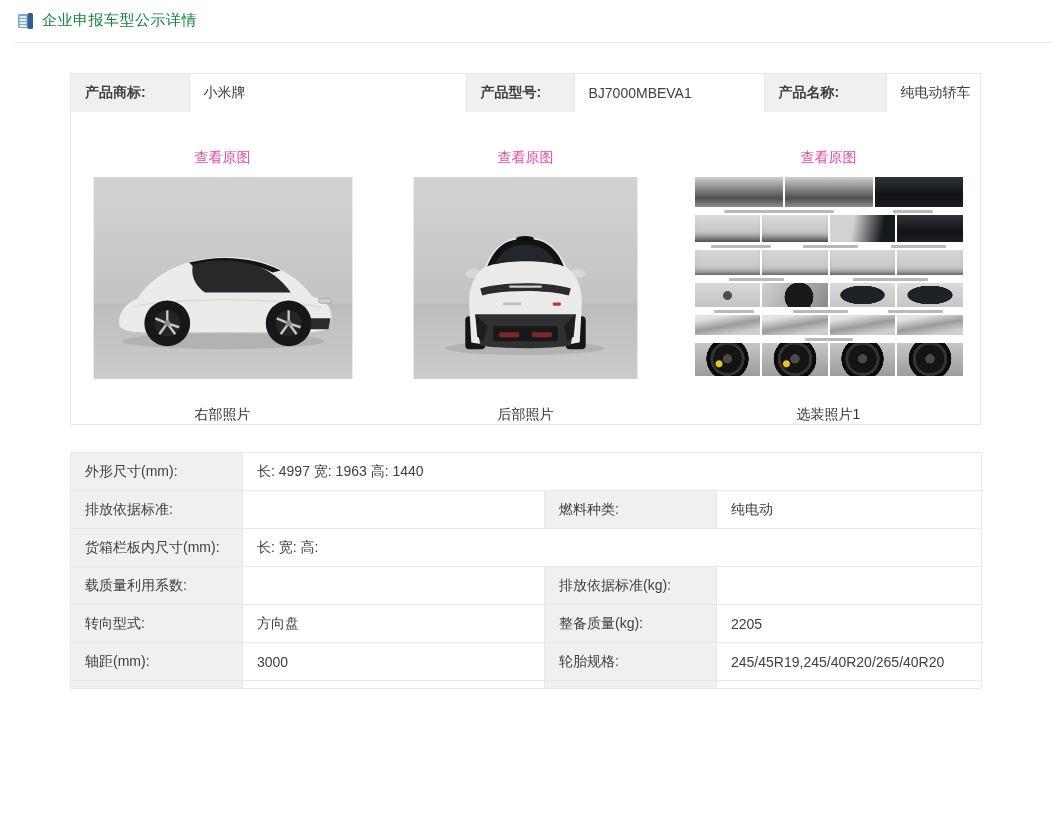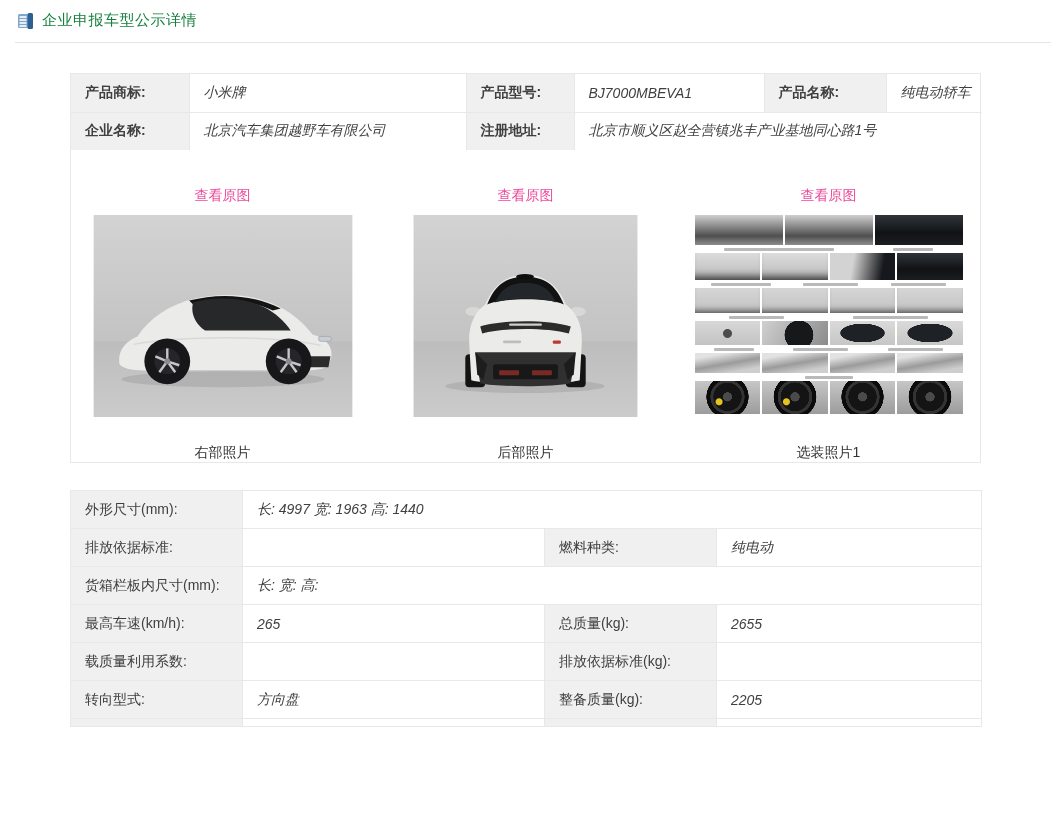"小米牌" td { font-style: italic -> none }
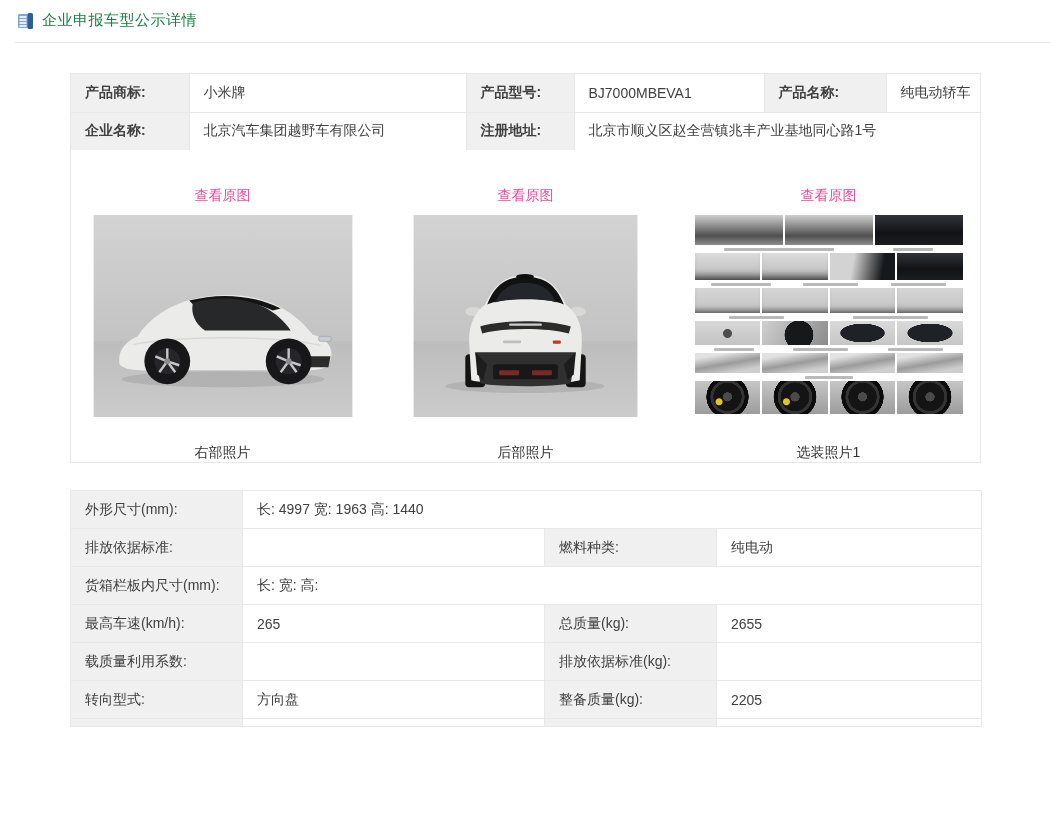"企业名称:" tr { html: <tr> <th>企业名称:</th> <td>北京汽车集团越野车有限公司</td> <th>注册地址:</th> <td>北京市顺义区赵全营镇兆丰产业基地同心路1号</td> </tr> -> none }
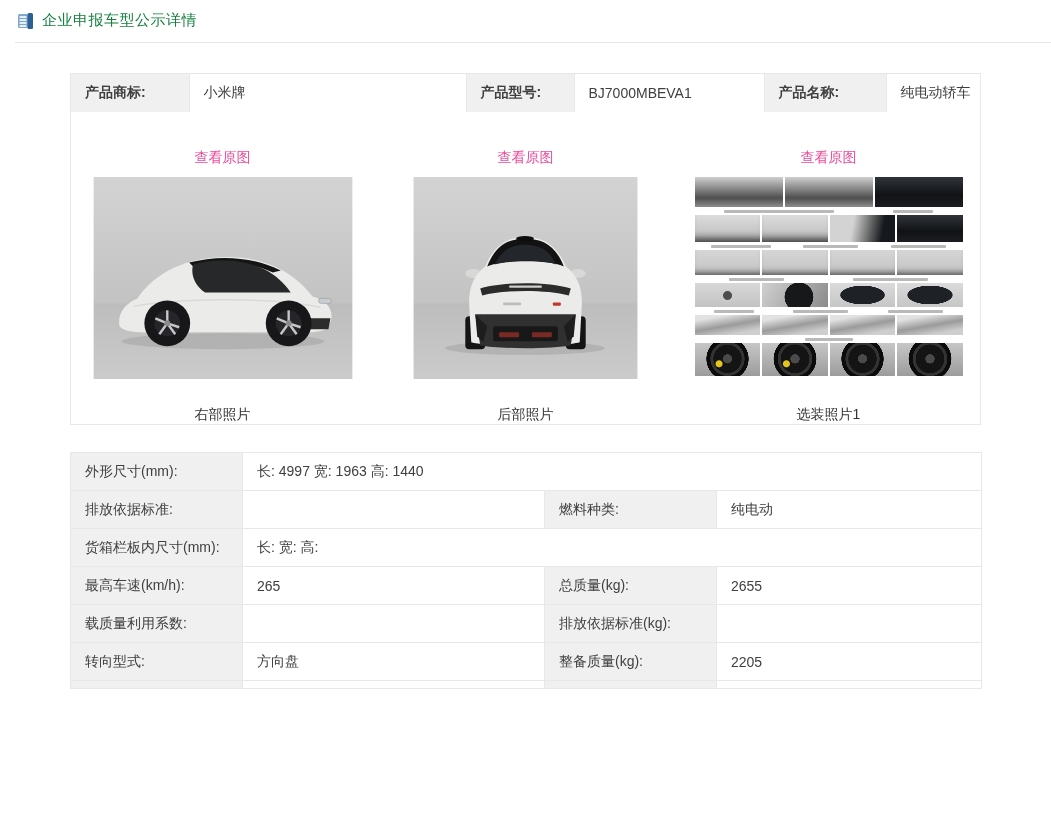"最高车速(km/h):" tr { html: <tr> <th>最高车速(km/h):</th> <td>265</td> <th>总质量(kg):</th> <td>2655</td> </tr> -> none }
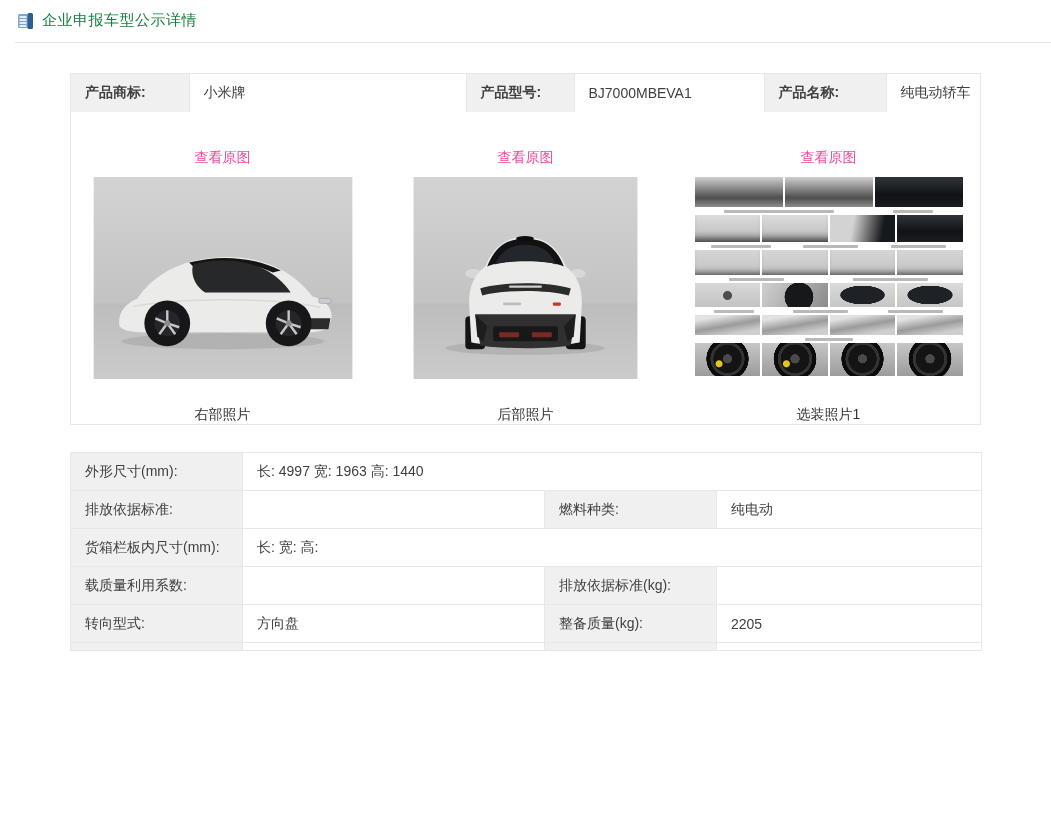"轴距(mm):" tr { html: none -> <tr> <th>轴距(mm):</th> <td>3000</td> <th>轮胎规格:</th> <td>245/45R19,245/40R20/265/40R20</td> </tr> }
